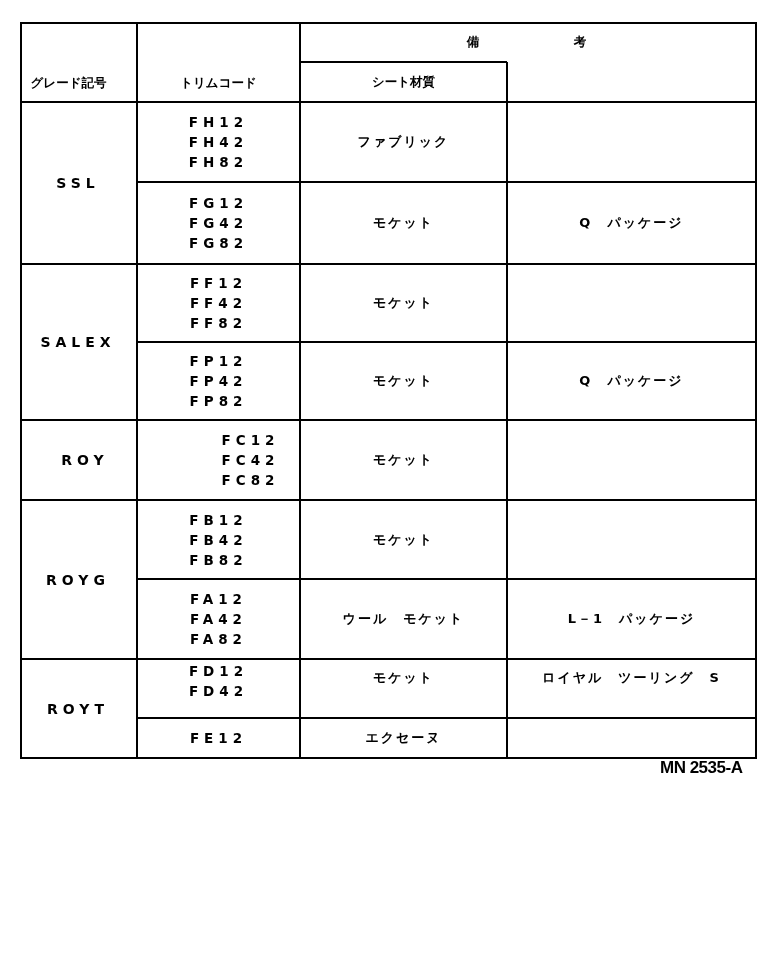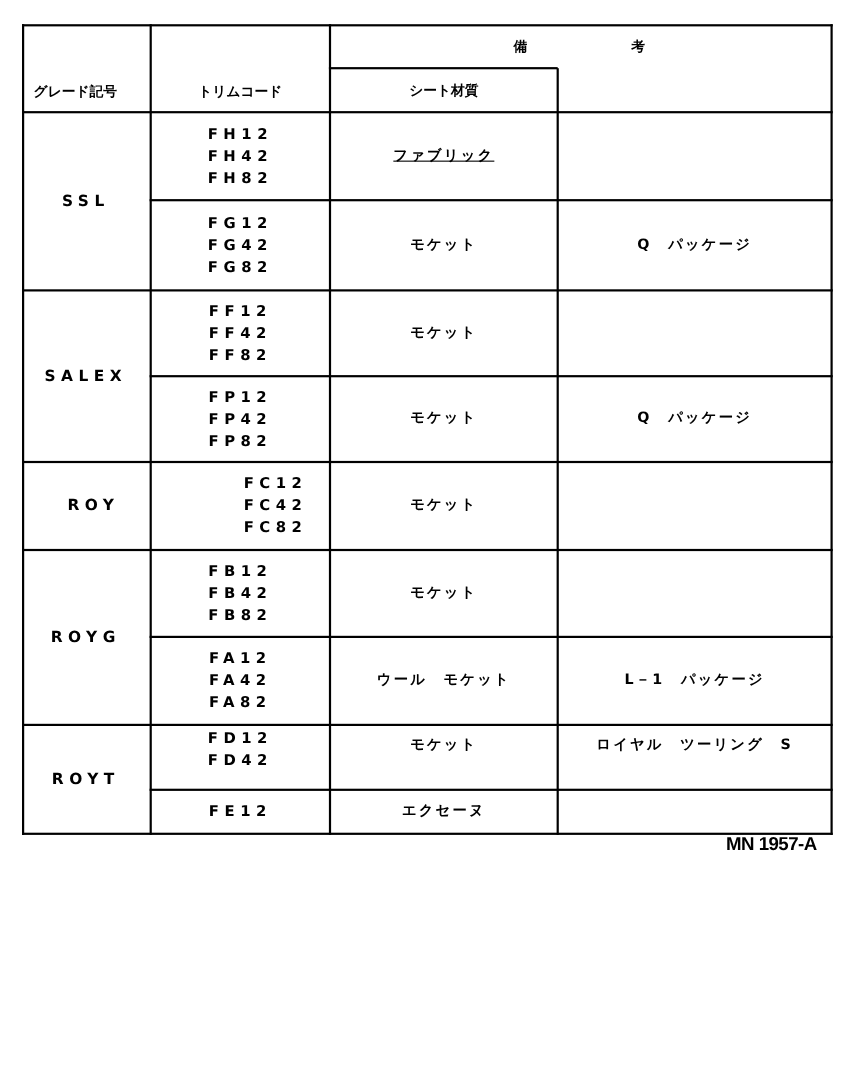"ファブリック" div.cell { text-decoration: underline -> none }
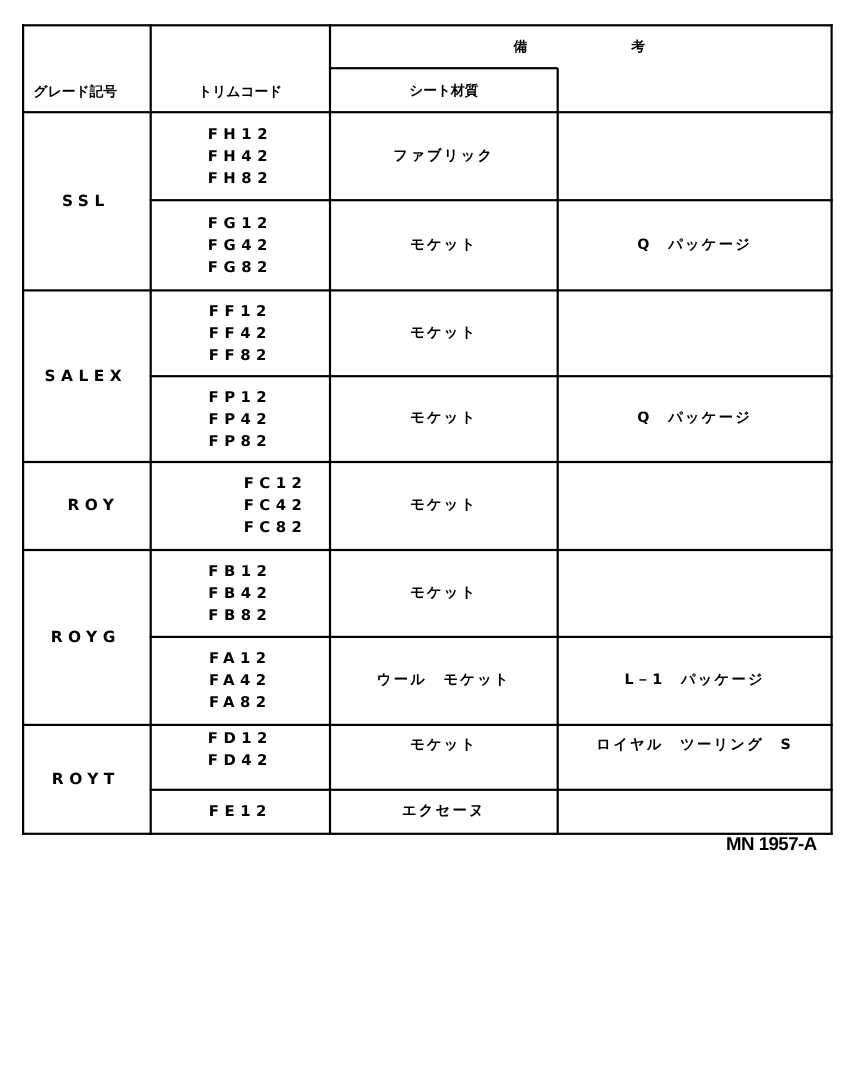"MN 1957-A" div.footer { text: 1957-A -> 2535-A }
